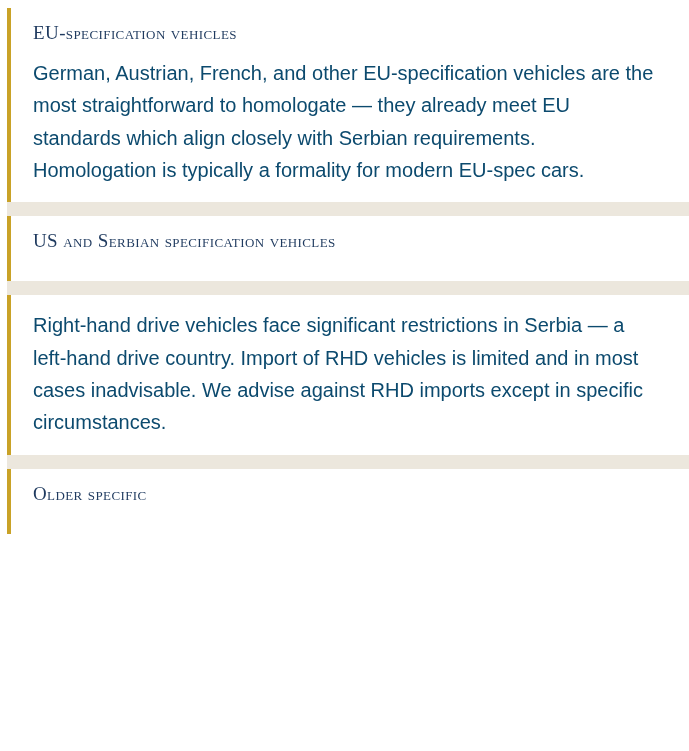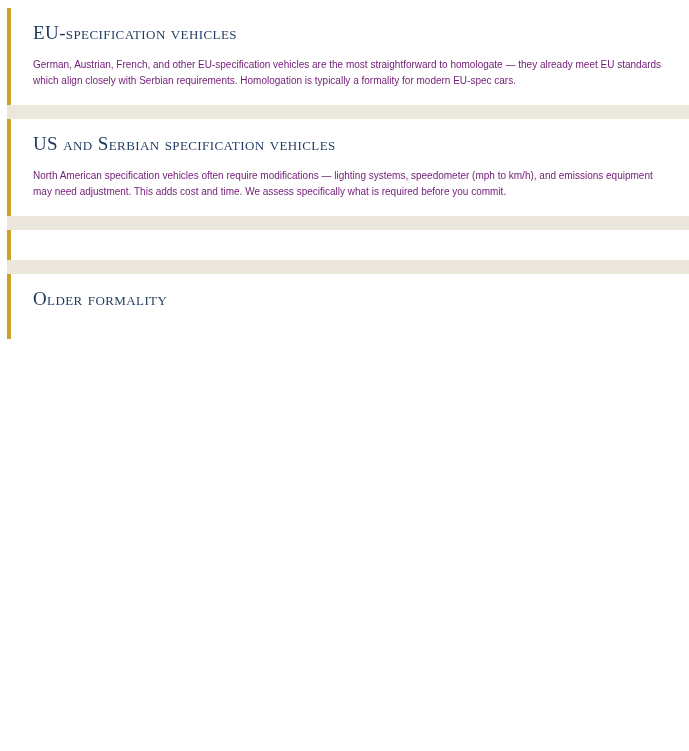"German, Austrian, French, and other" .card-body { color: #701a75 -> #0c4a6e; font-size: 10px -> 20px }
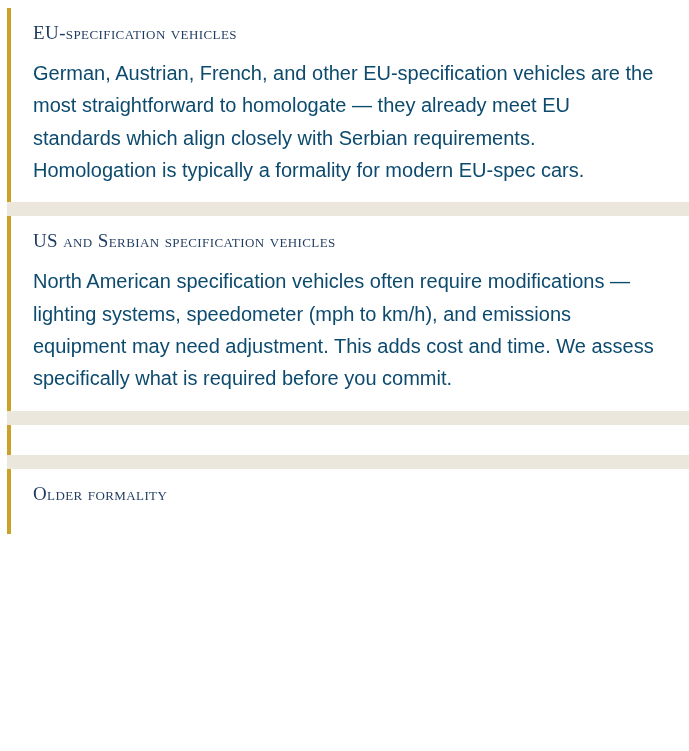"North American specification vehicles" p.card-body { html: <p>North American specification vehicles often require modifications — lighting systems, speedometer (mph to km/h), and emissions equipment may need adjustment. This adds cost and time. We assess specifically what is required before you commit.</p> -> none }
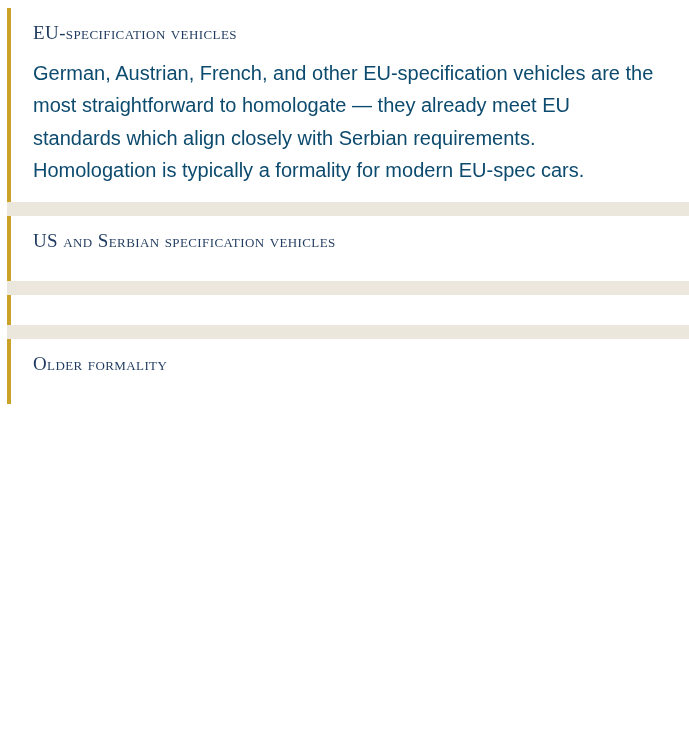"Right-hand drive vehicles face" p.card-body { html: none -> <p>Right-hand drive vehicles face significant restrictions in Serbia — a left-hand drive country. Import of RHD vehicles is limited and in most cases inadvisable. We advise against RHD imports except in specific circumstances.</p> }
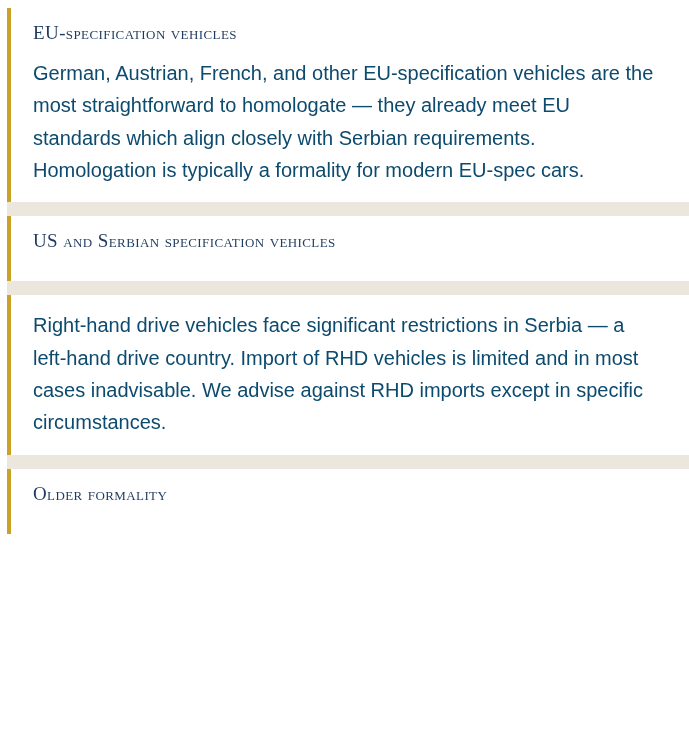"Older formality" h2.card-title { text: formality -> specific }
